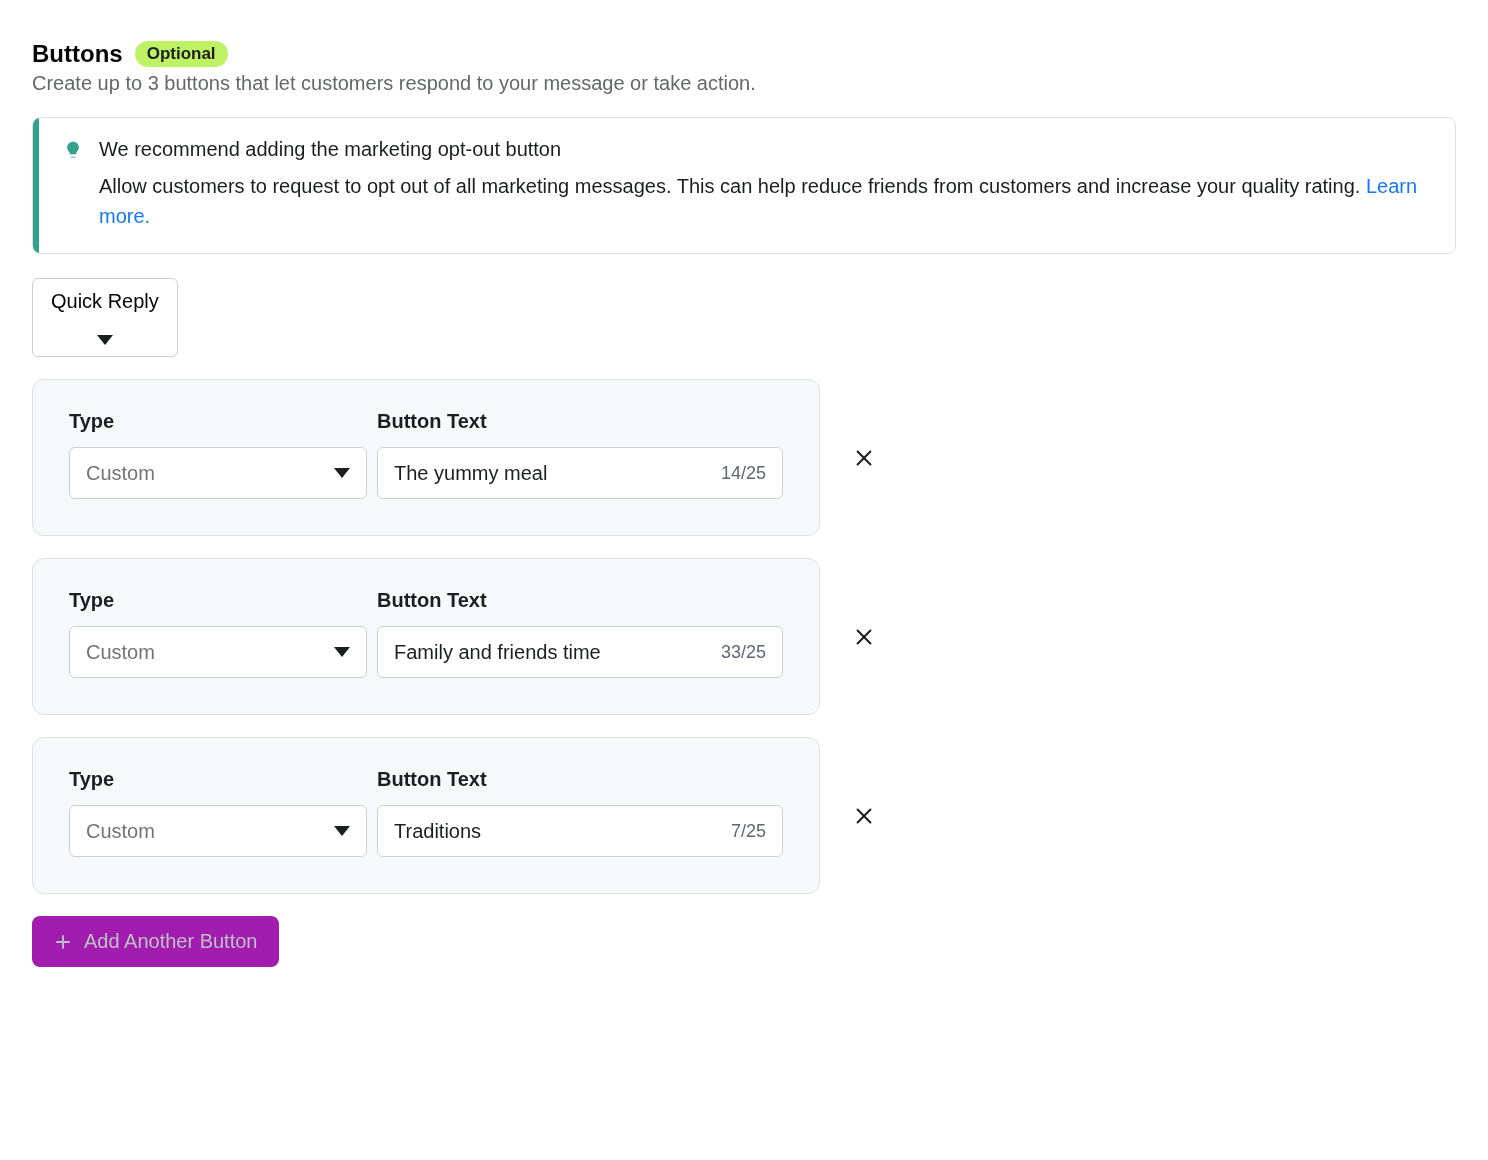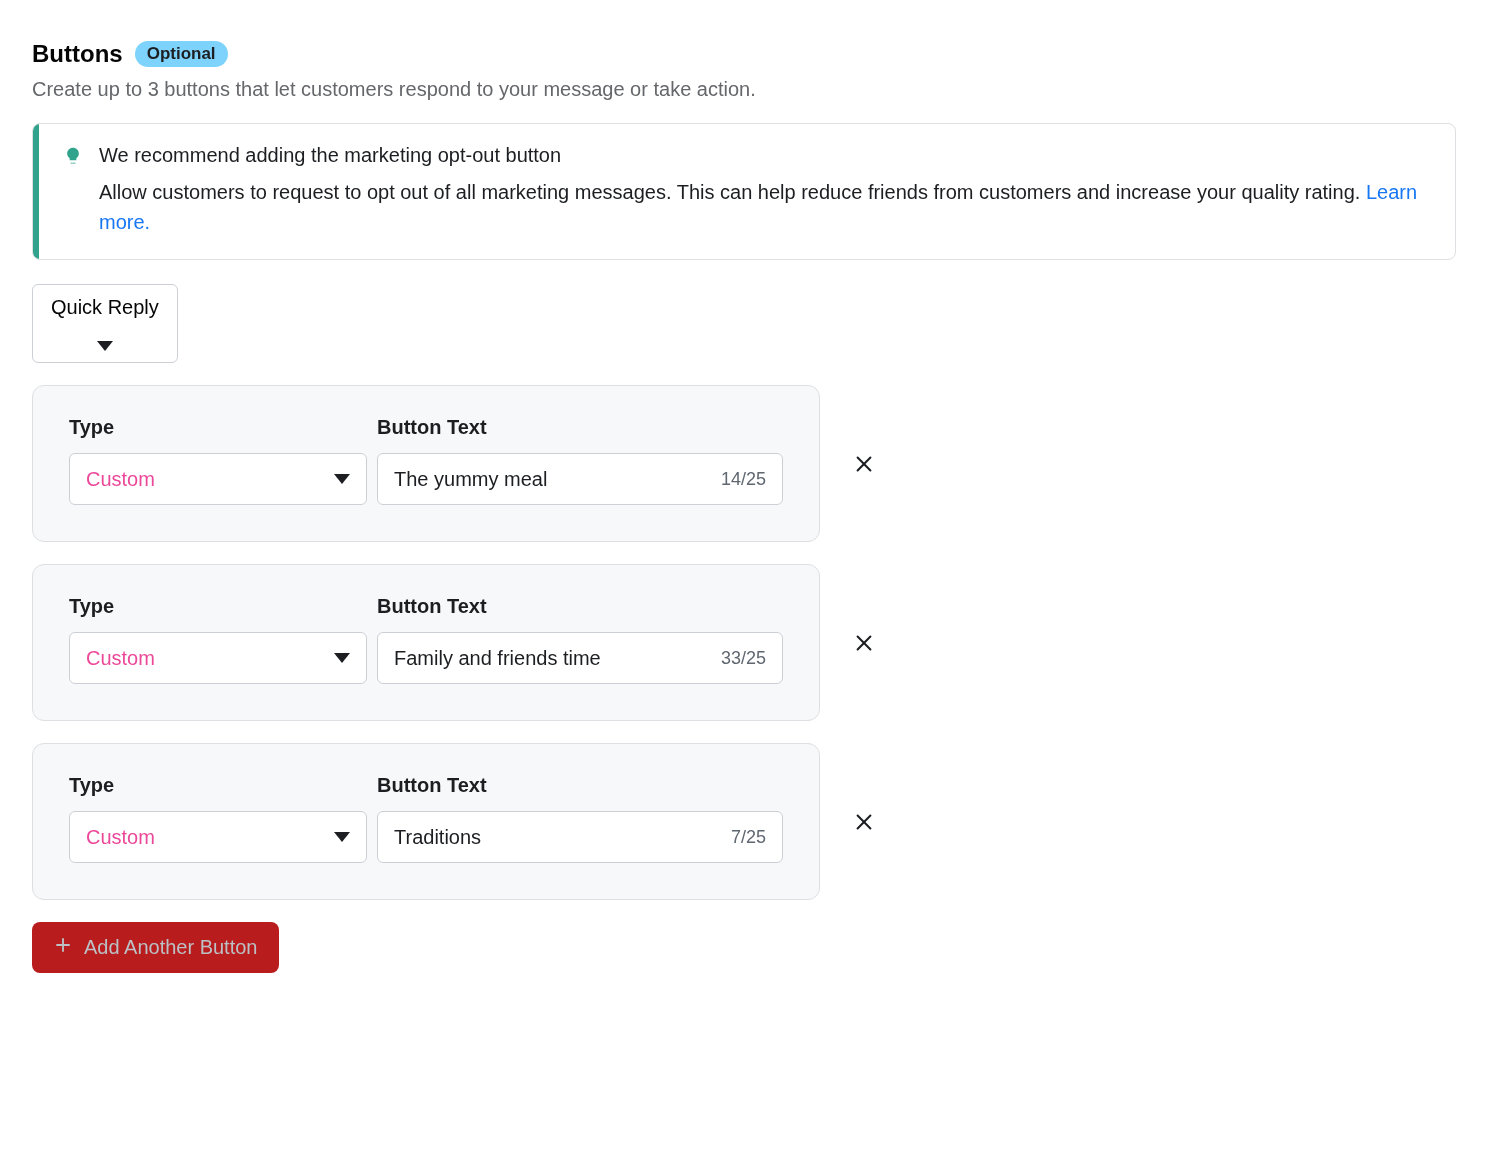"Buttons" .section-header { margin-bottom: 10px -> 4px }
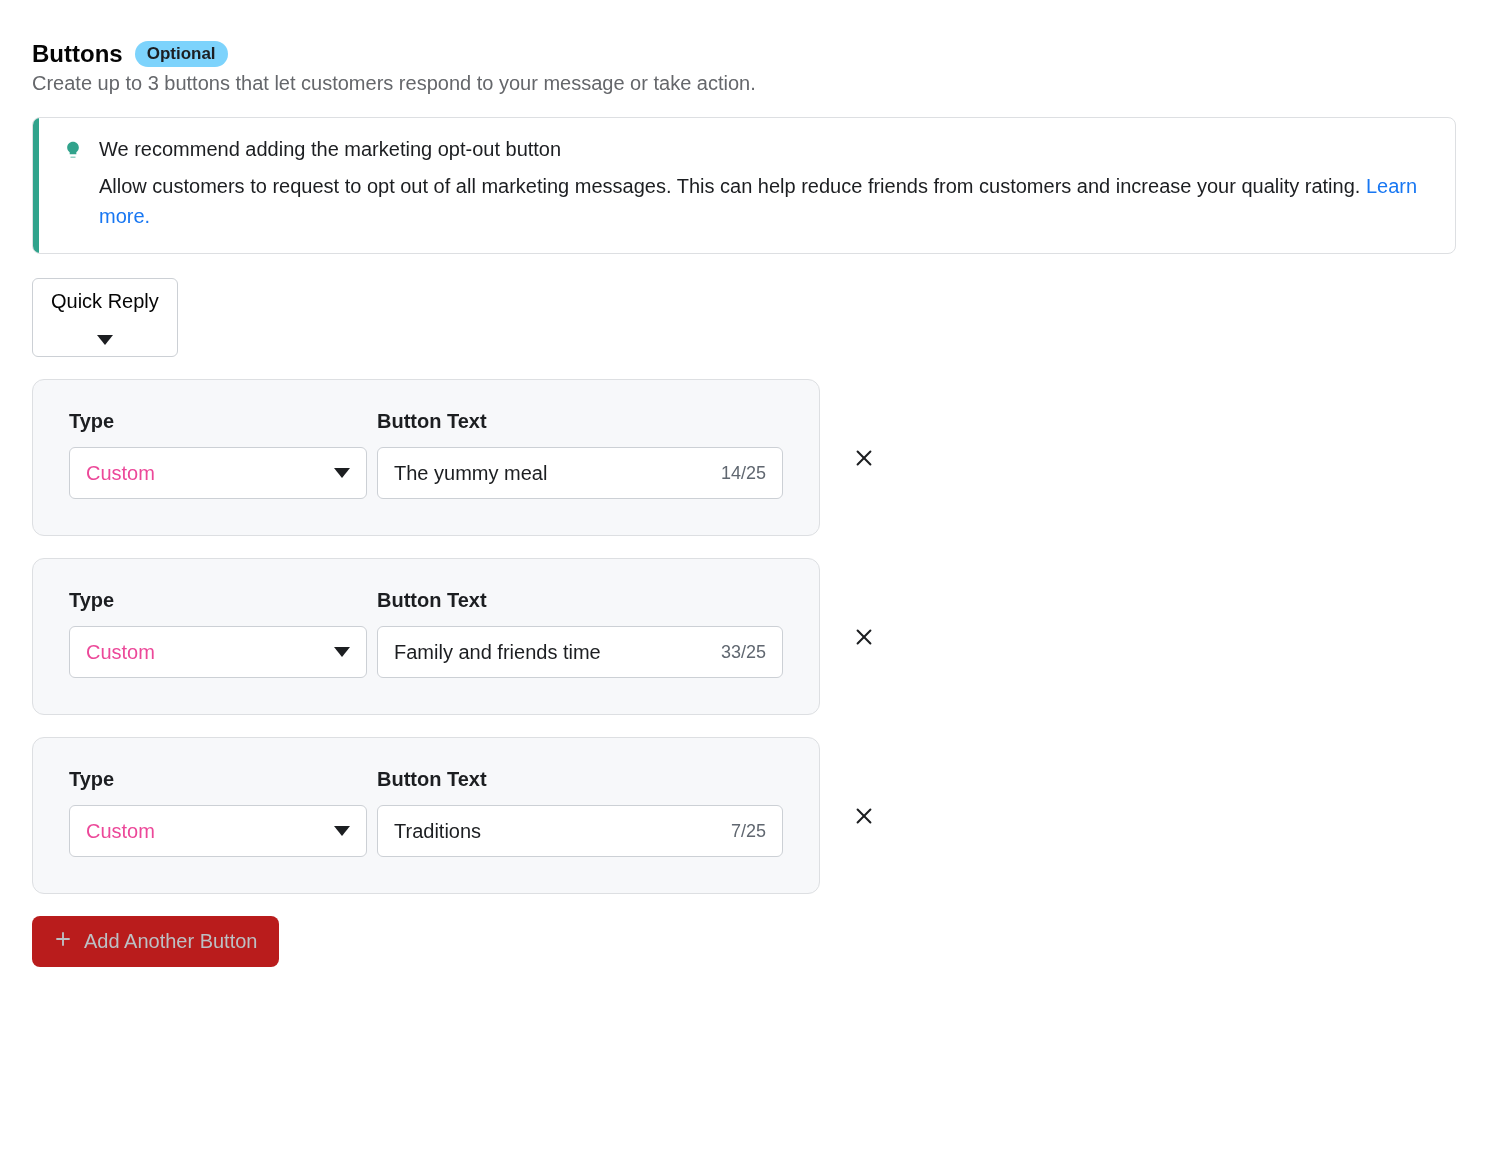"Optional" .badge-optional { background: #7dd3fc -> #bef264 }
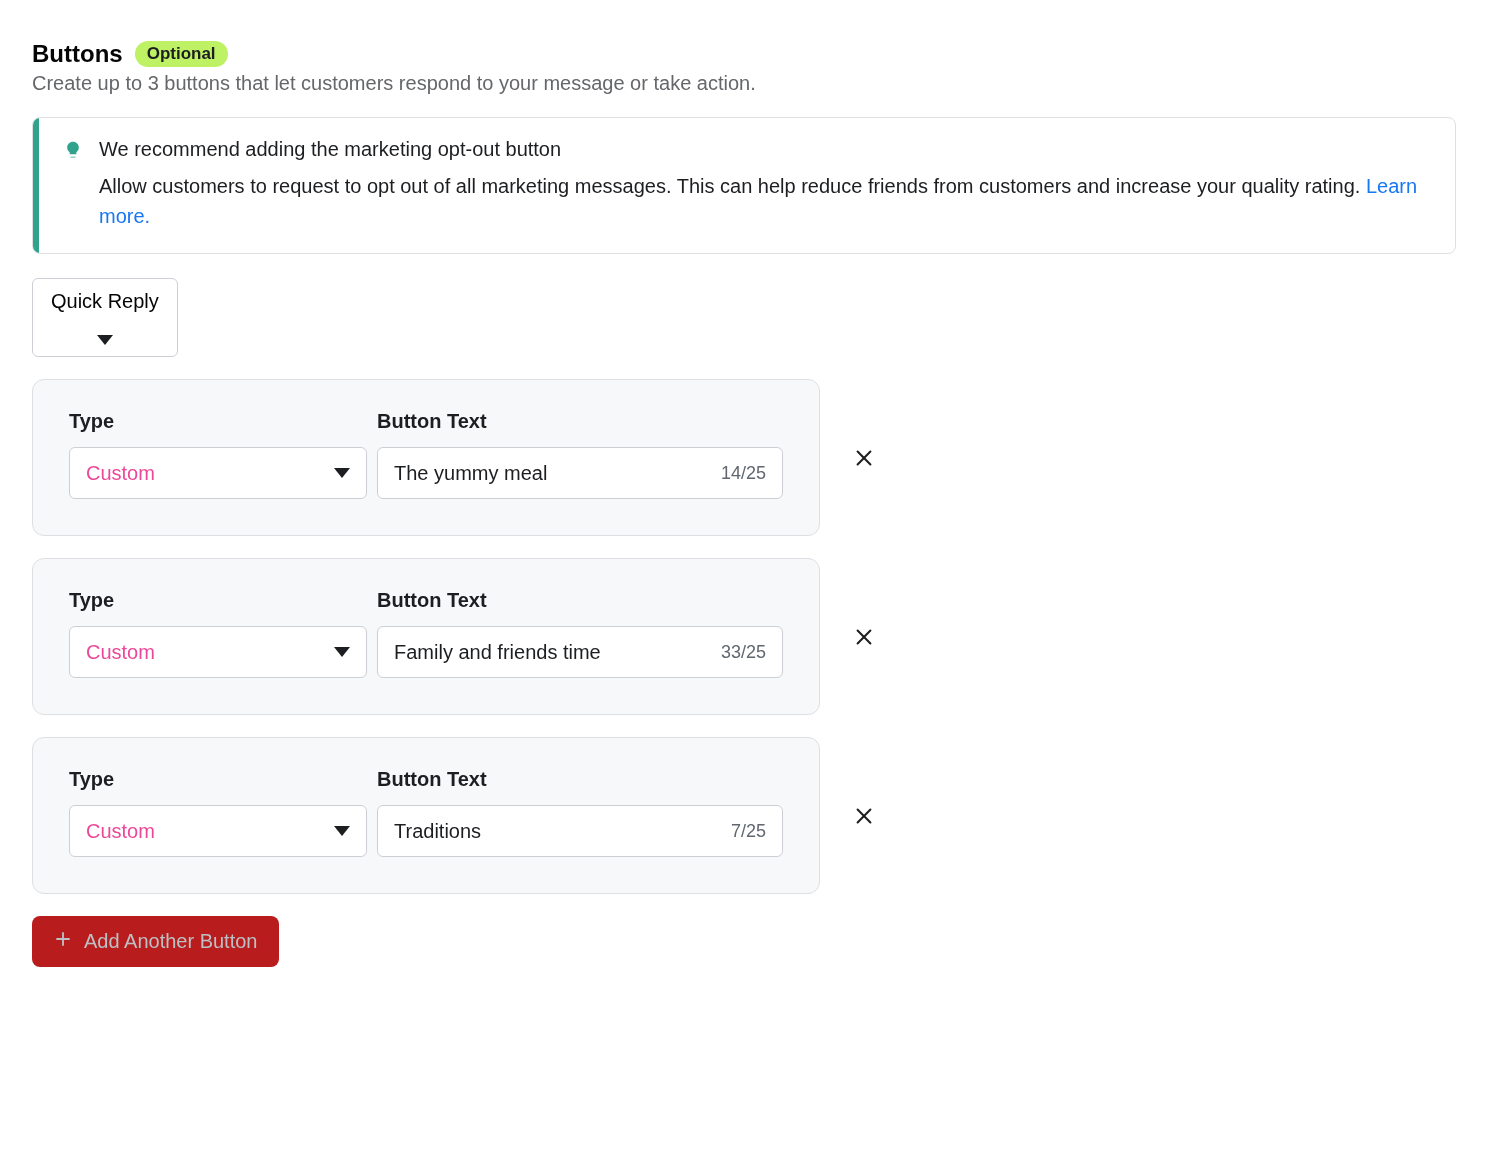"Custom" .select-text { color: #ec4899 -> #737373 }
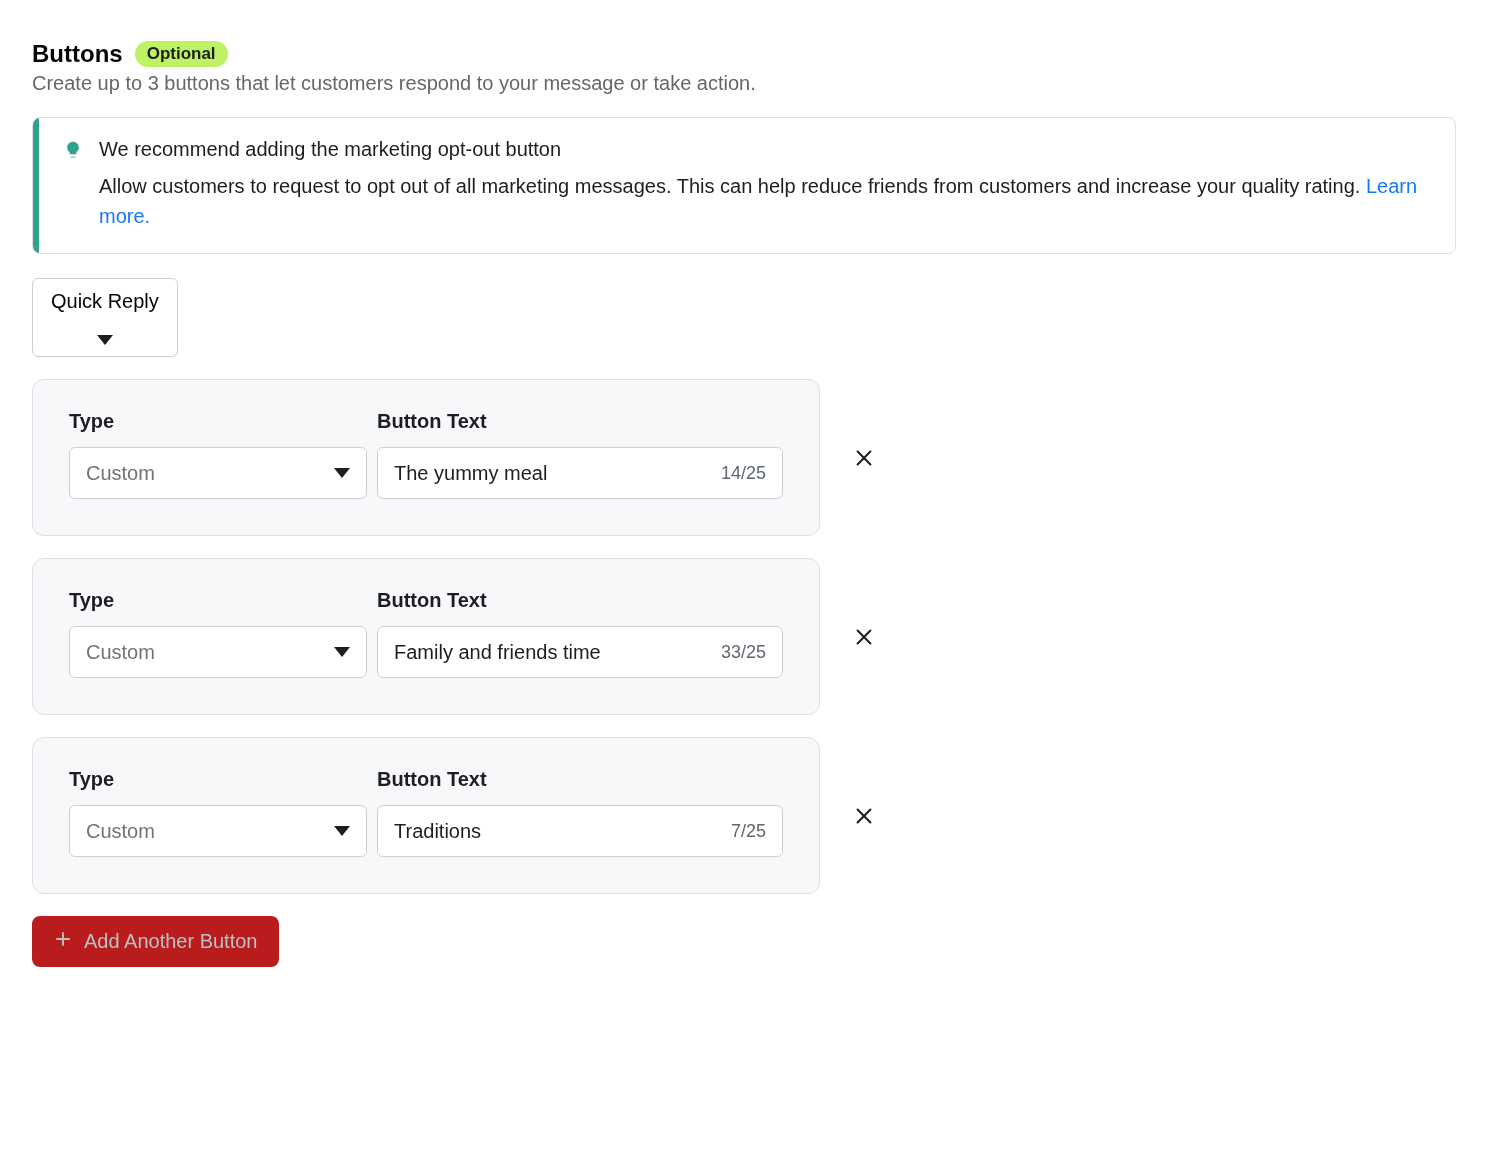"Add Another Button" .add-btn { align-items: none -> center; background: #b91c1c -> #a21caf }
